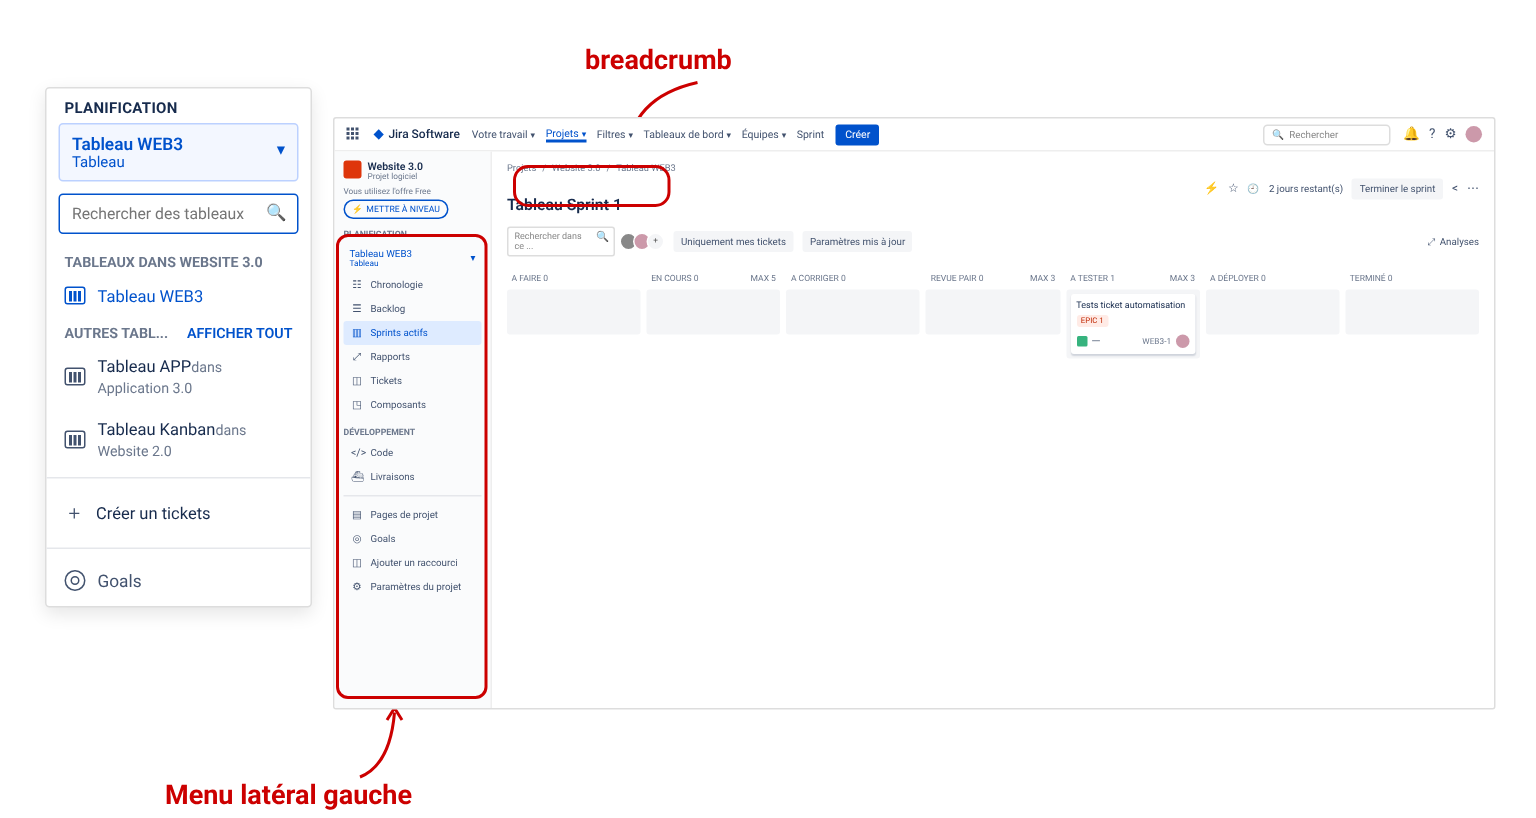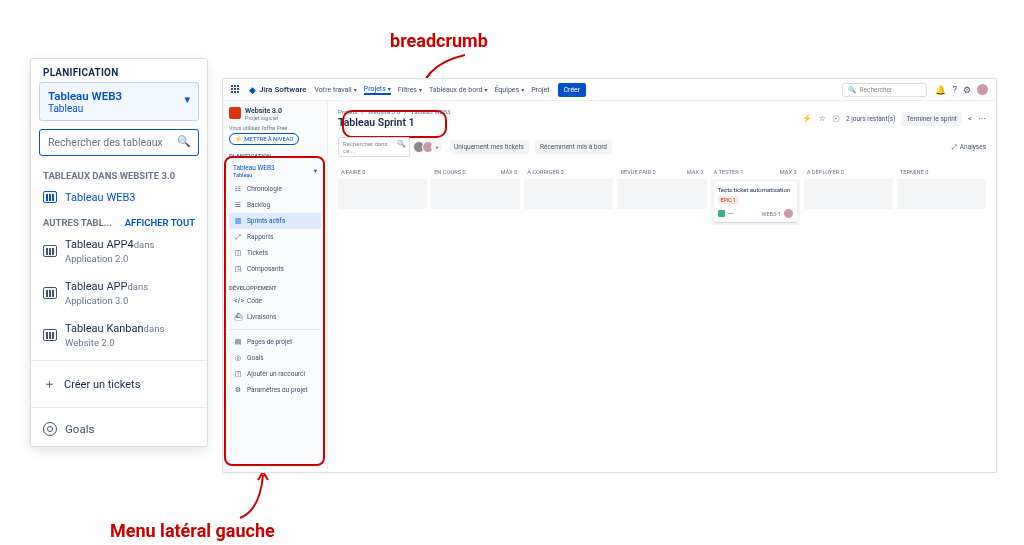"Projet" span { text: Projet -> Sprint }
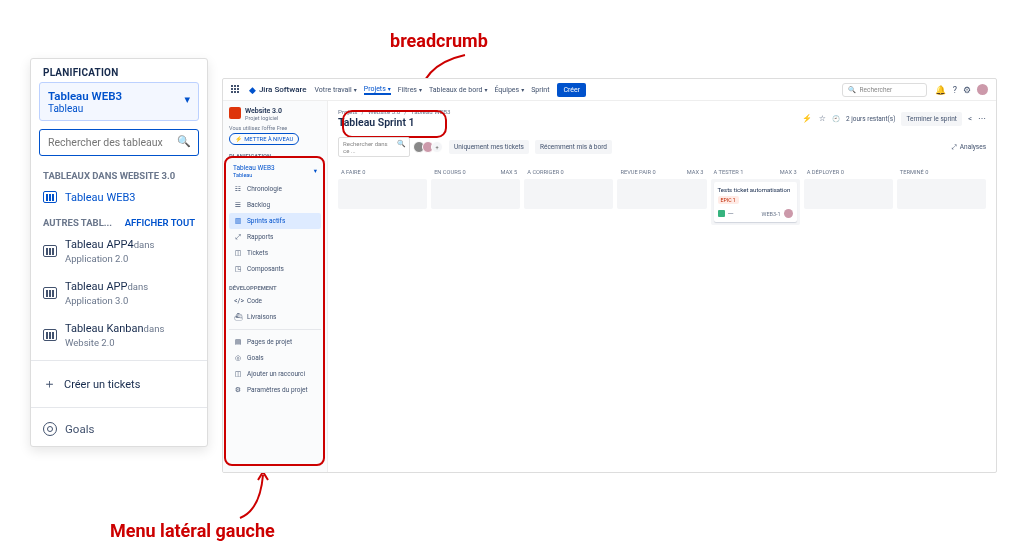"Tableau Sprint 1" .page-title { margin-top: 0 -> 14px }
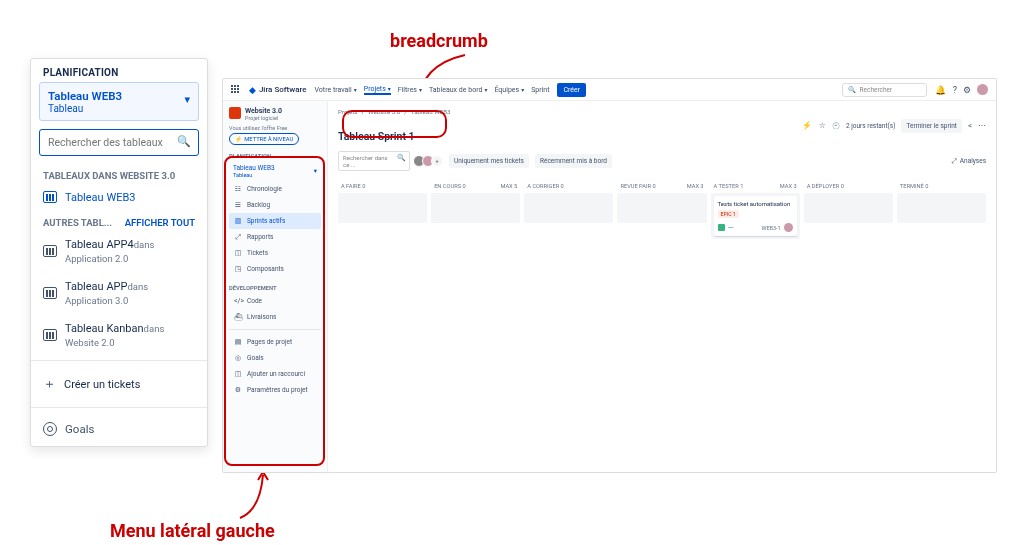"Récemment mis à bord" span.quick-filter { text: Récemment mis à bord -> Paramètres mis à jour }
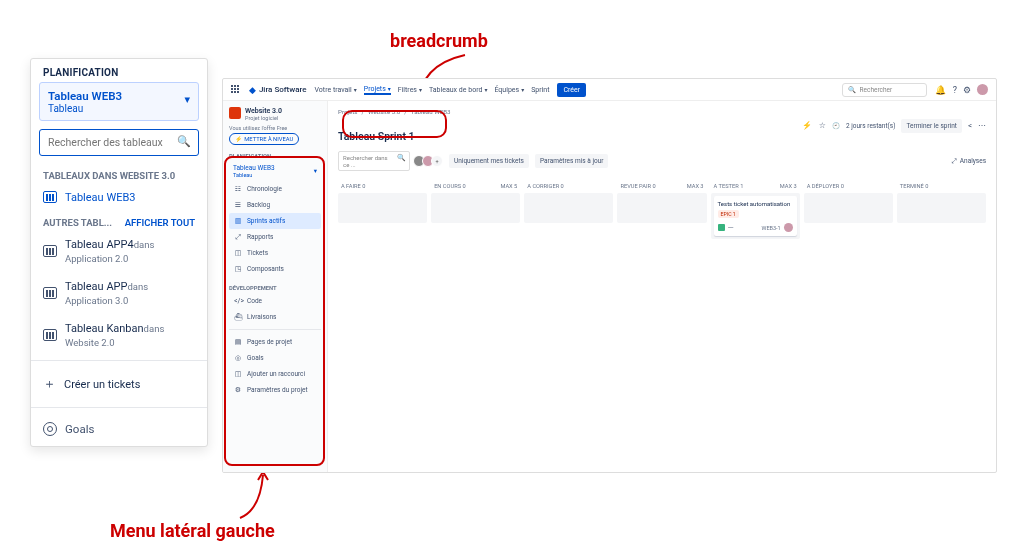"Tableau APP4dans Application 2.0" div.fp-row { html: <div> <span></span> <span><span>Tableau APP4</span><span>dans Application 2.0</span></span> </div> -> none }
